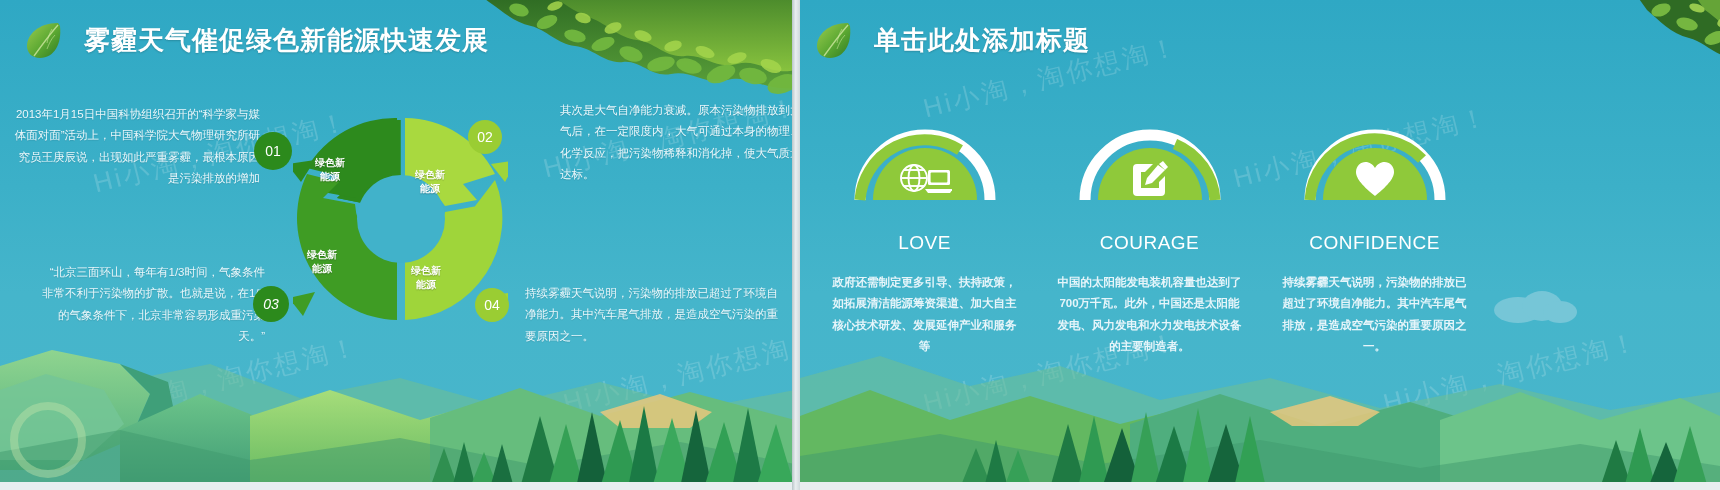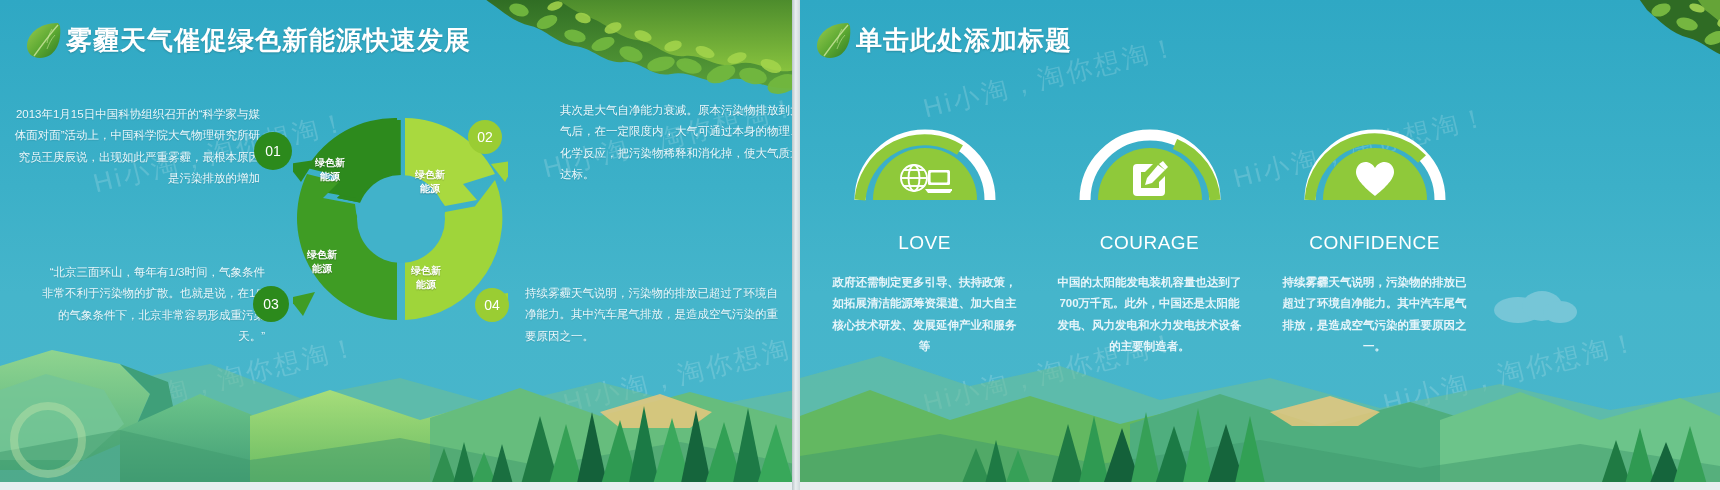"雾霾天气催促绿色新能源快速发展" .hdr { gap: none -> 18px }
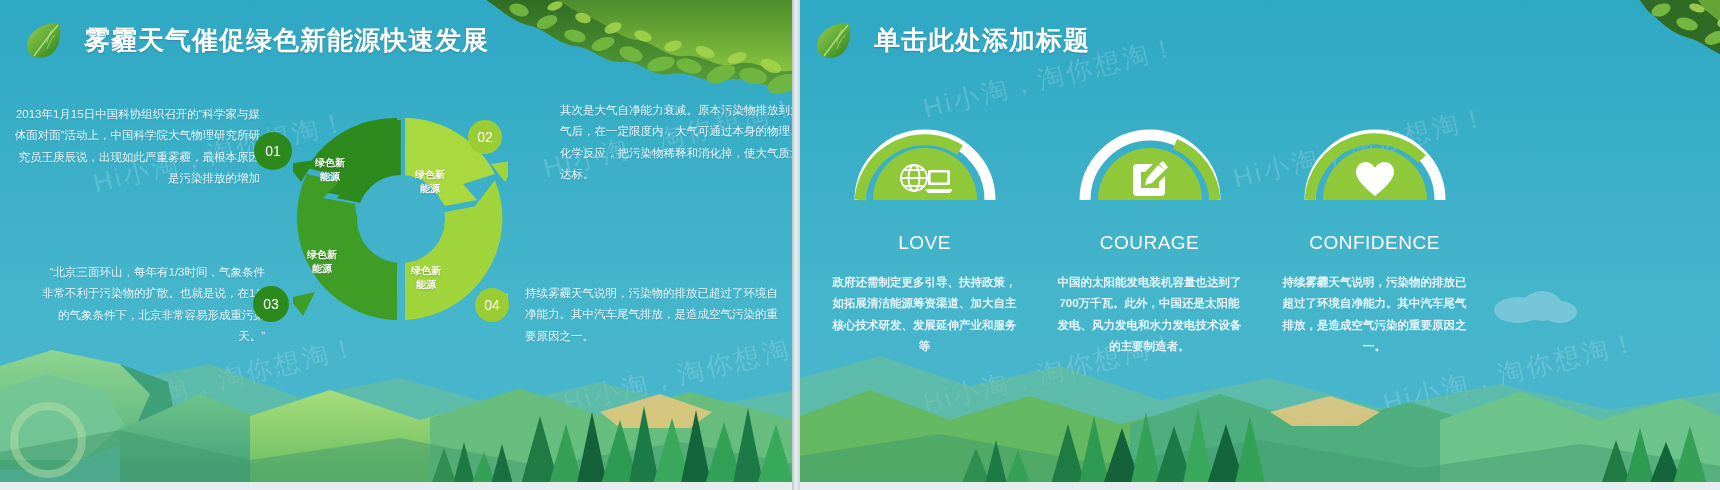"03" .b03 { font-style: none -> italic }
